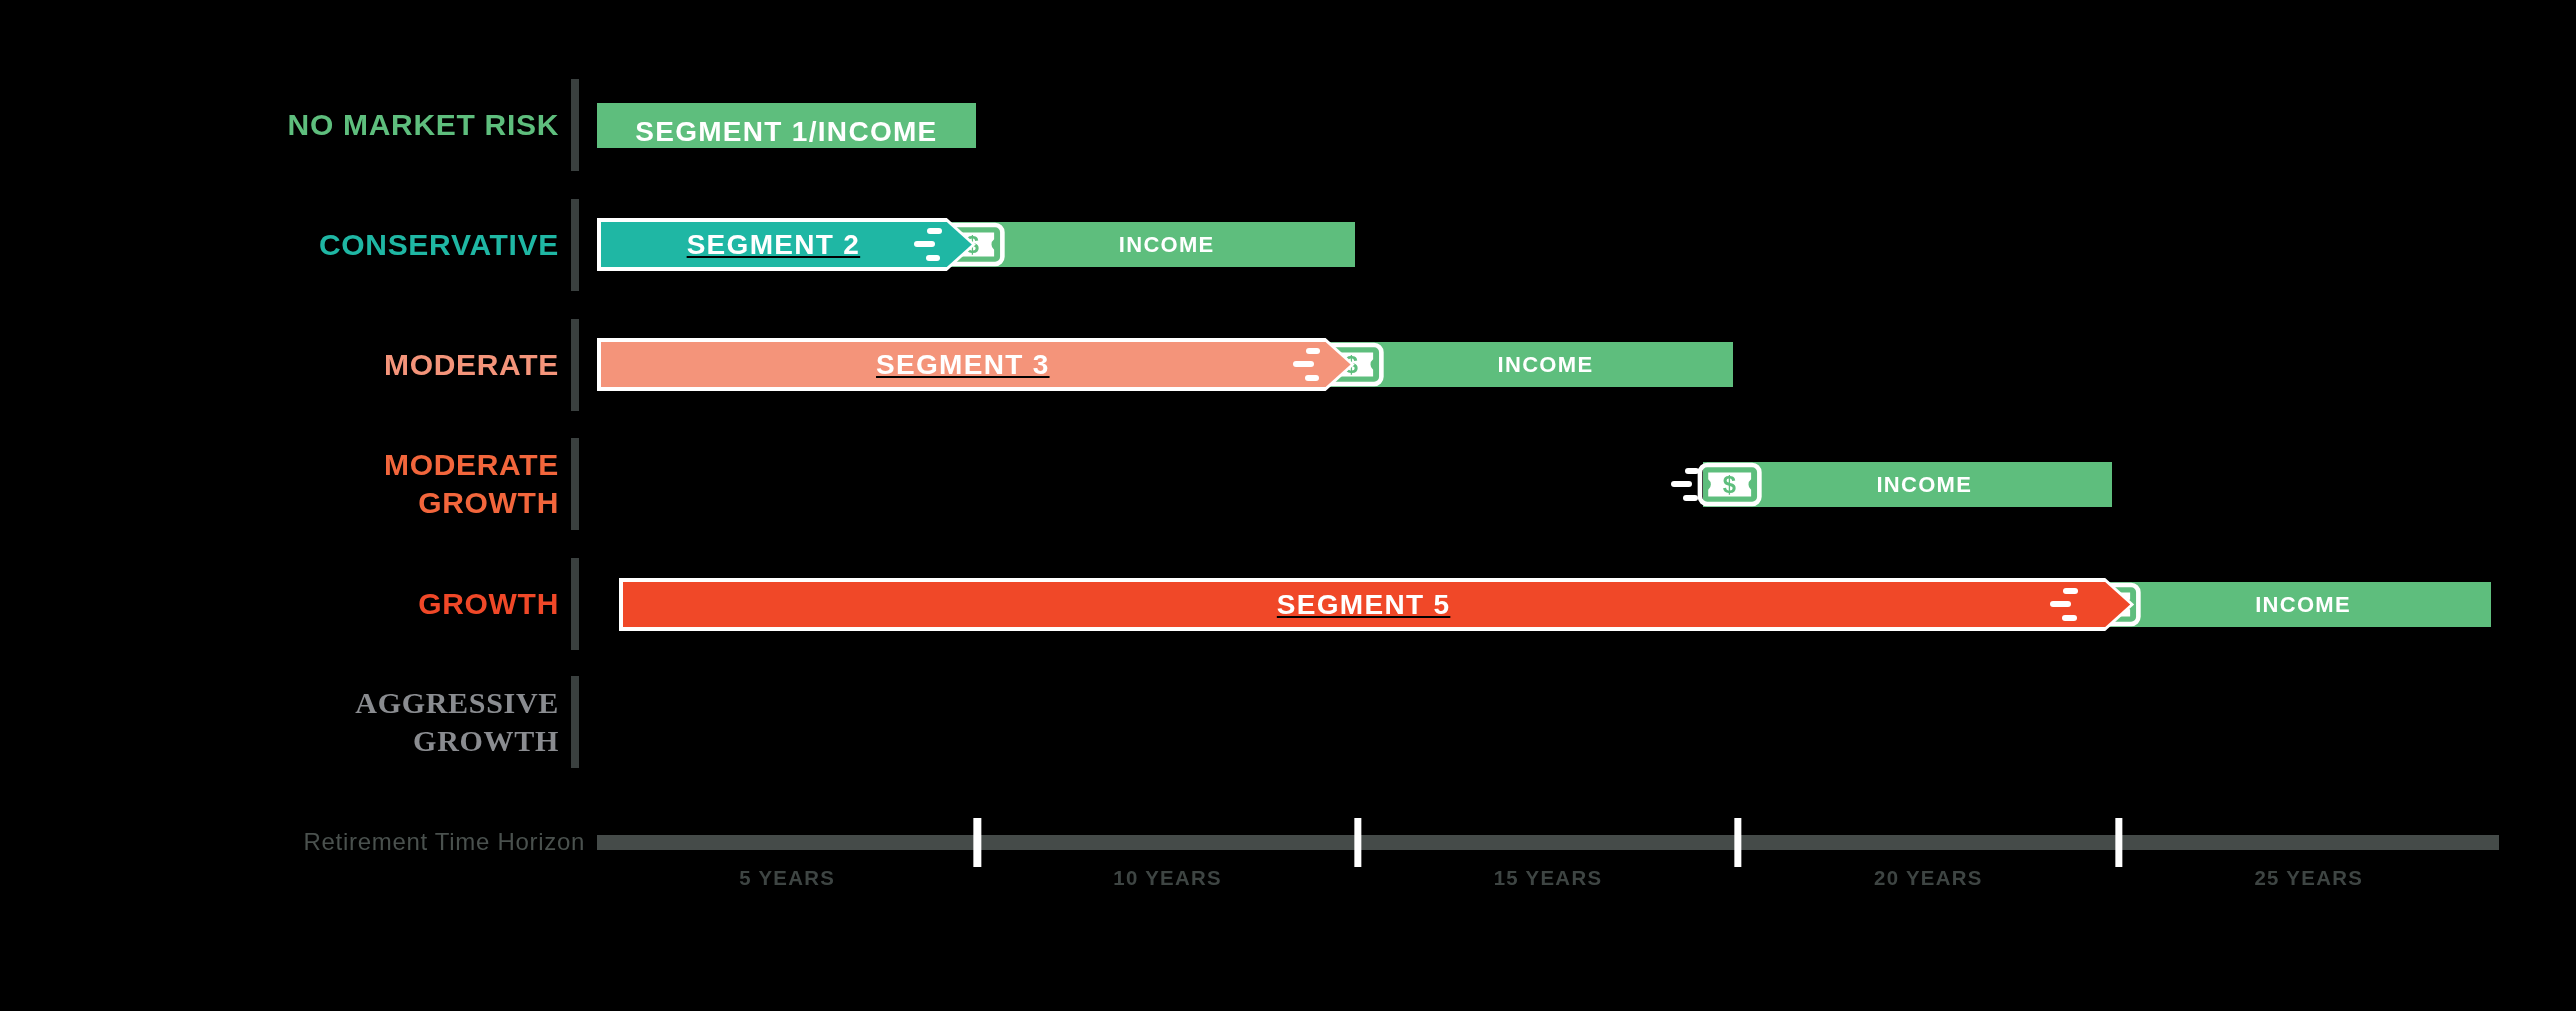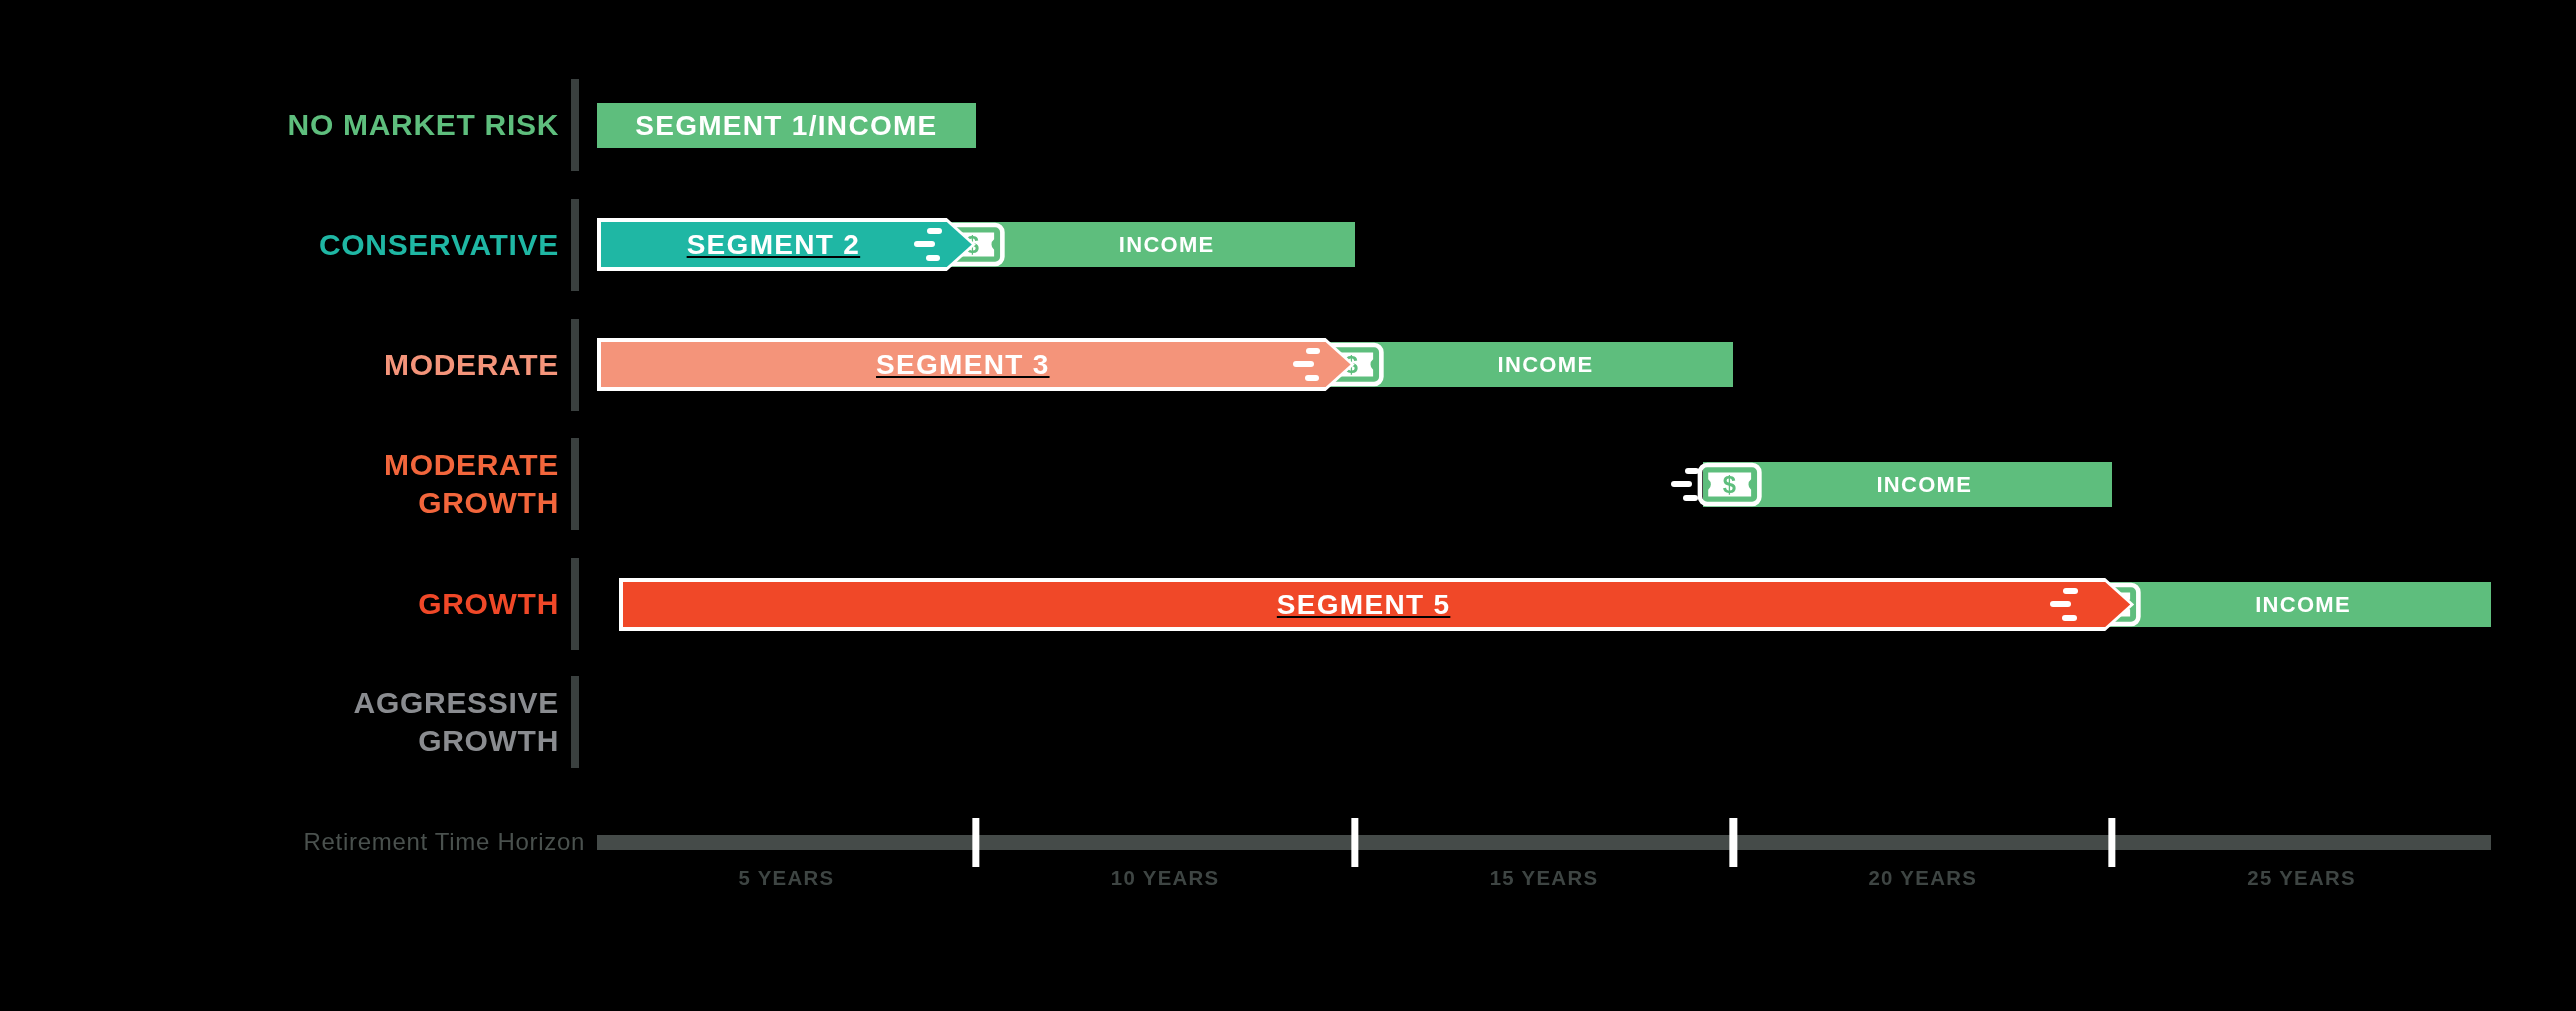"SEGMENT 1/INCOME" div.bar-simple { align-items: none -> flex-end }
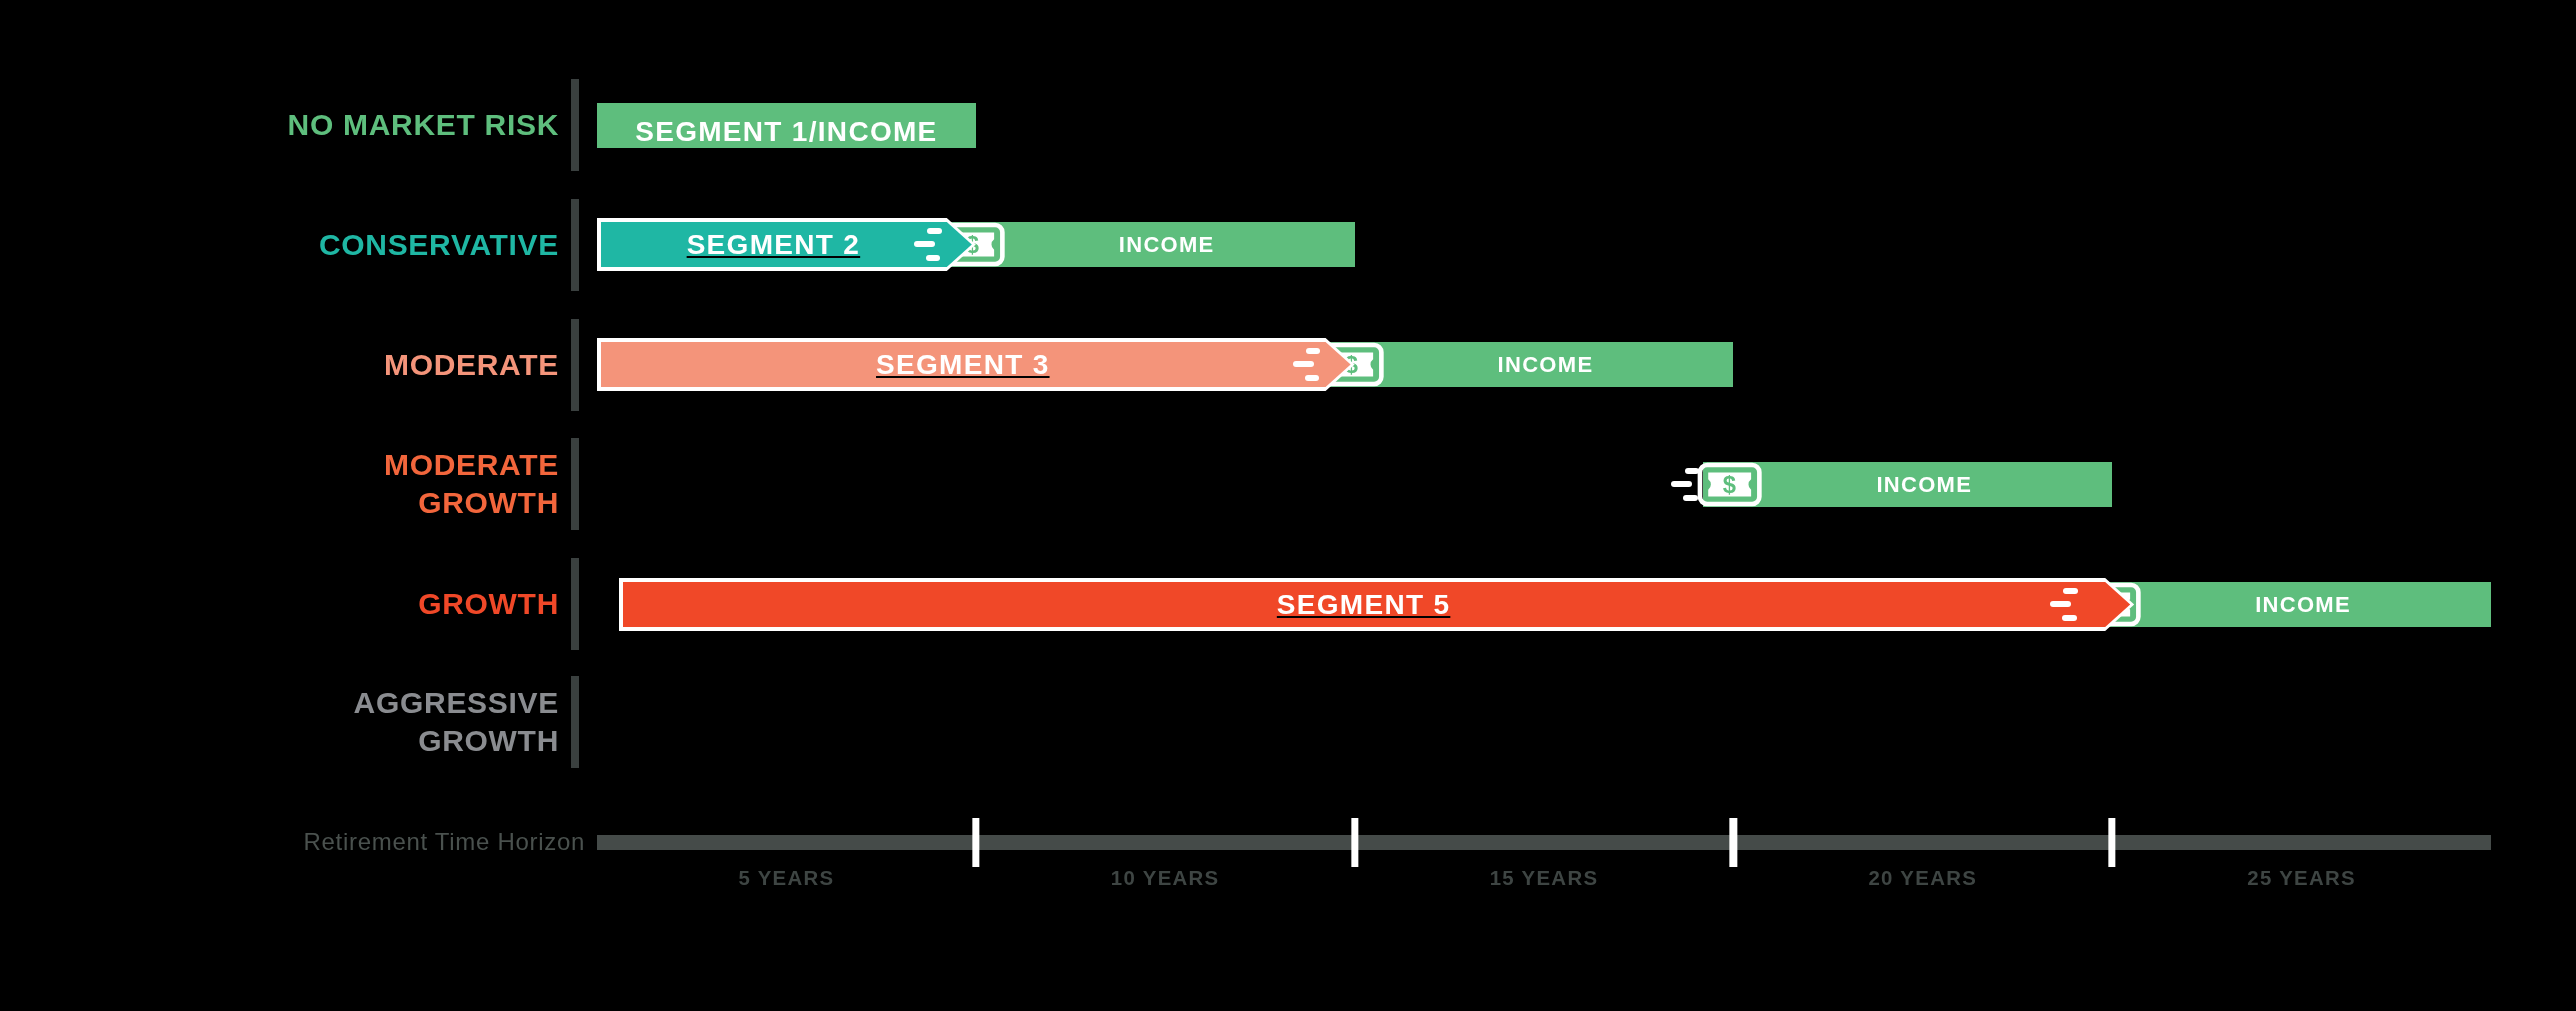"AGGRESSIVE" div.obj-label { font-family: none -> Liberation Serif, serif }
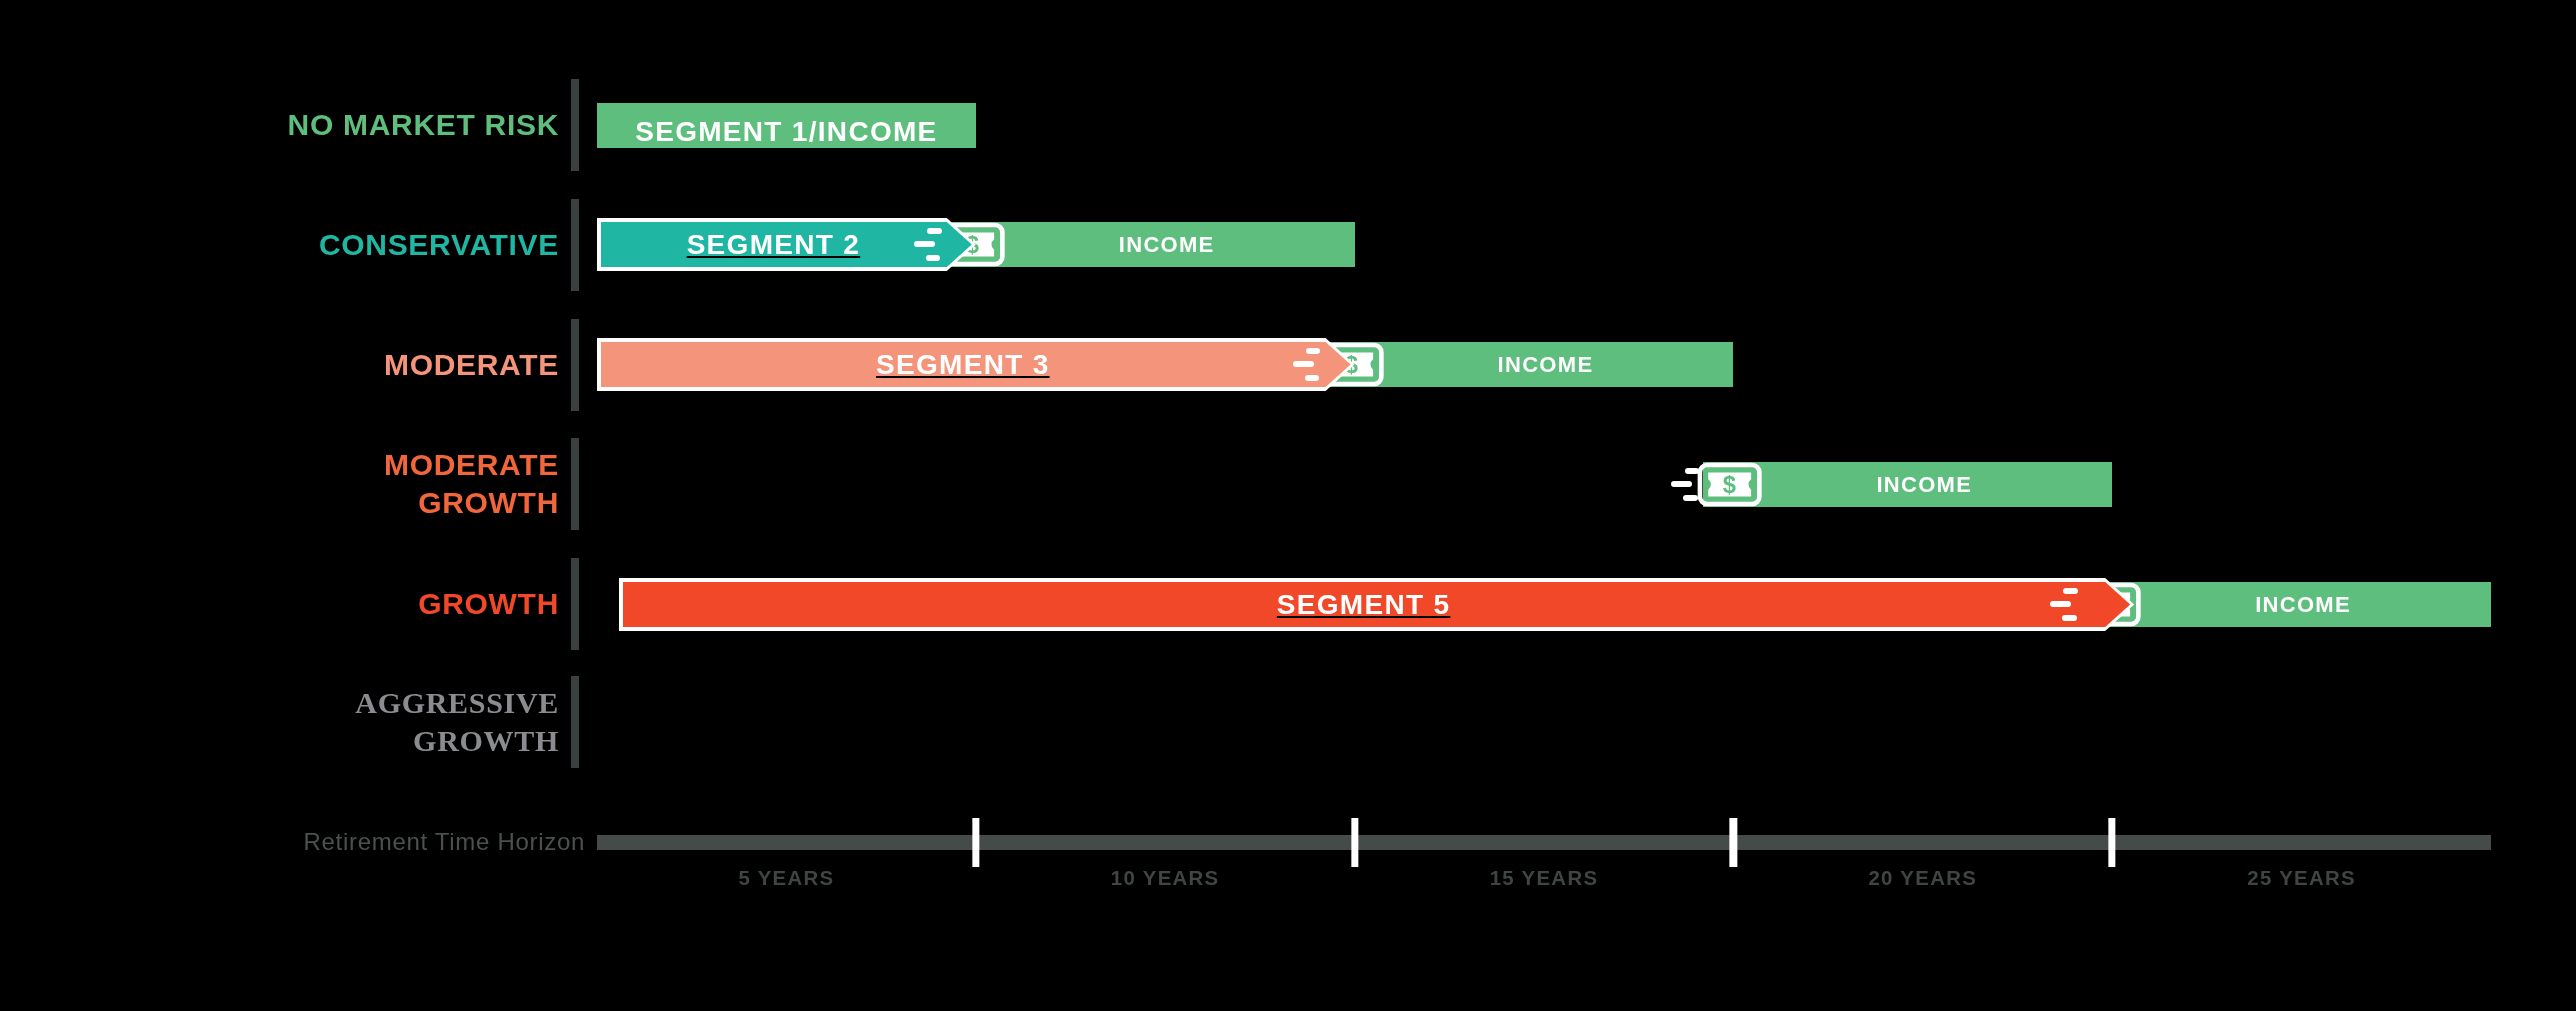"5 YEARS" .axis { padding-left: none -> 8px }
